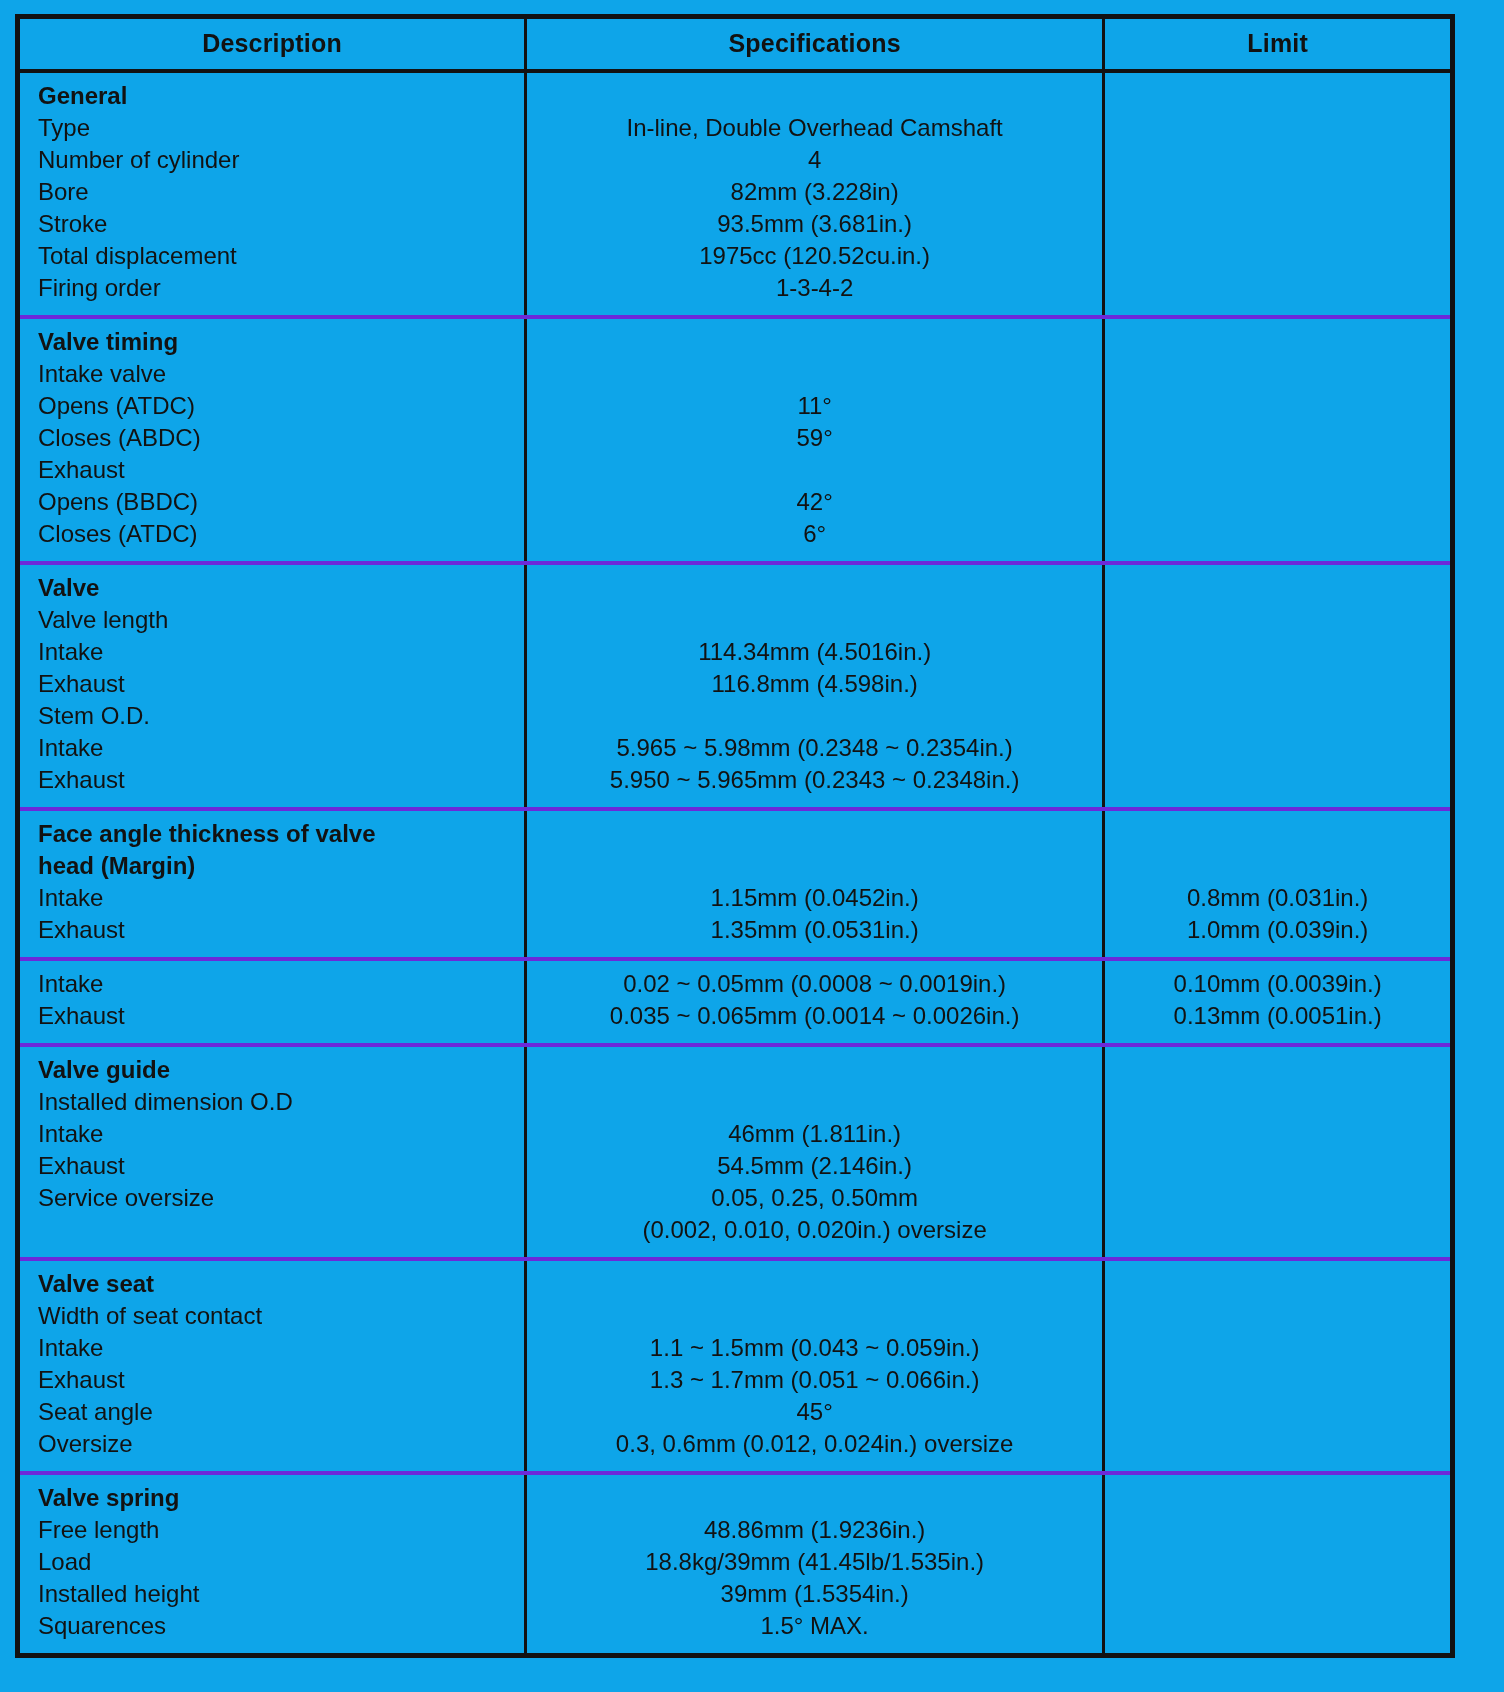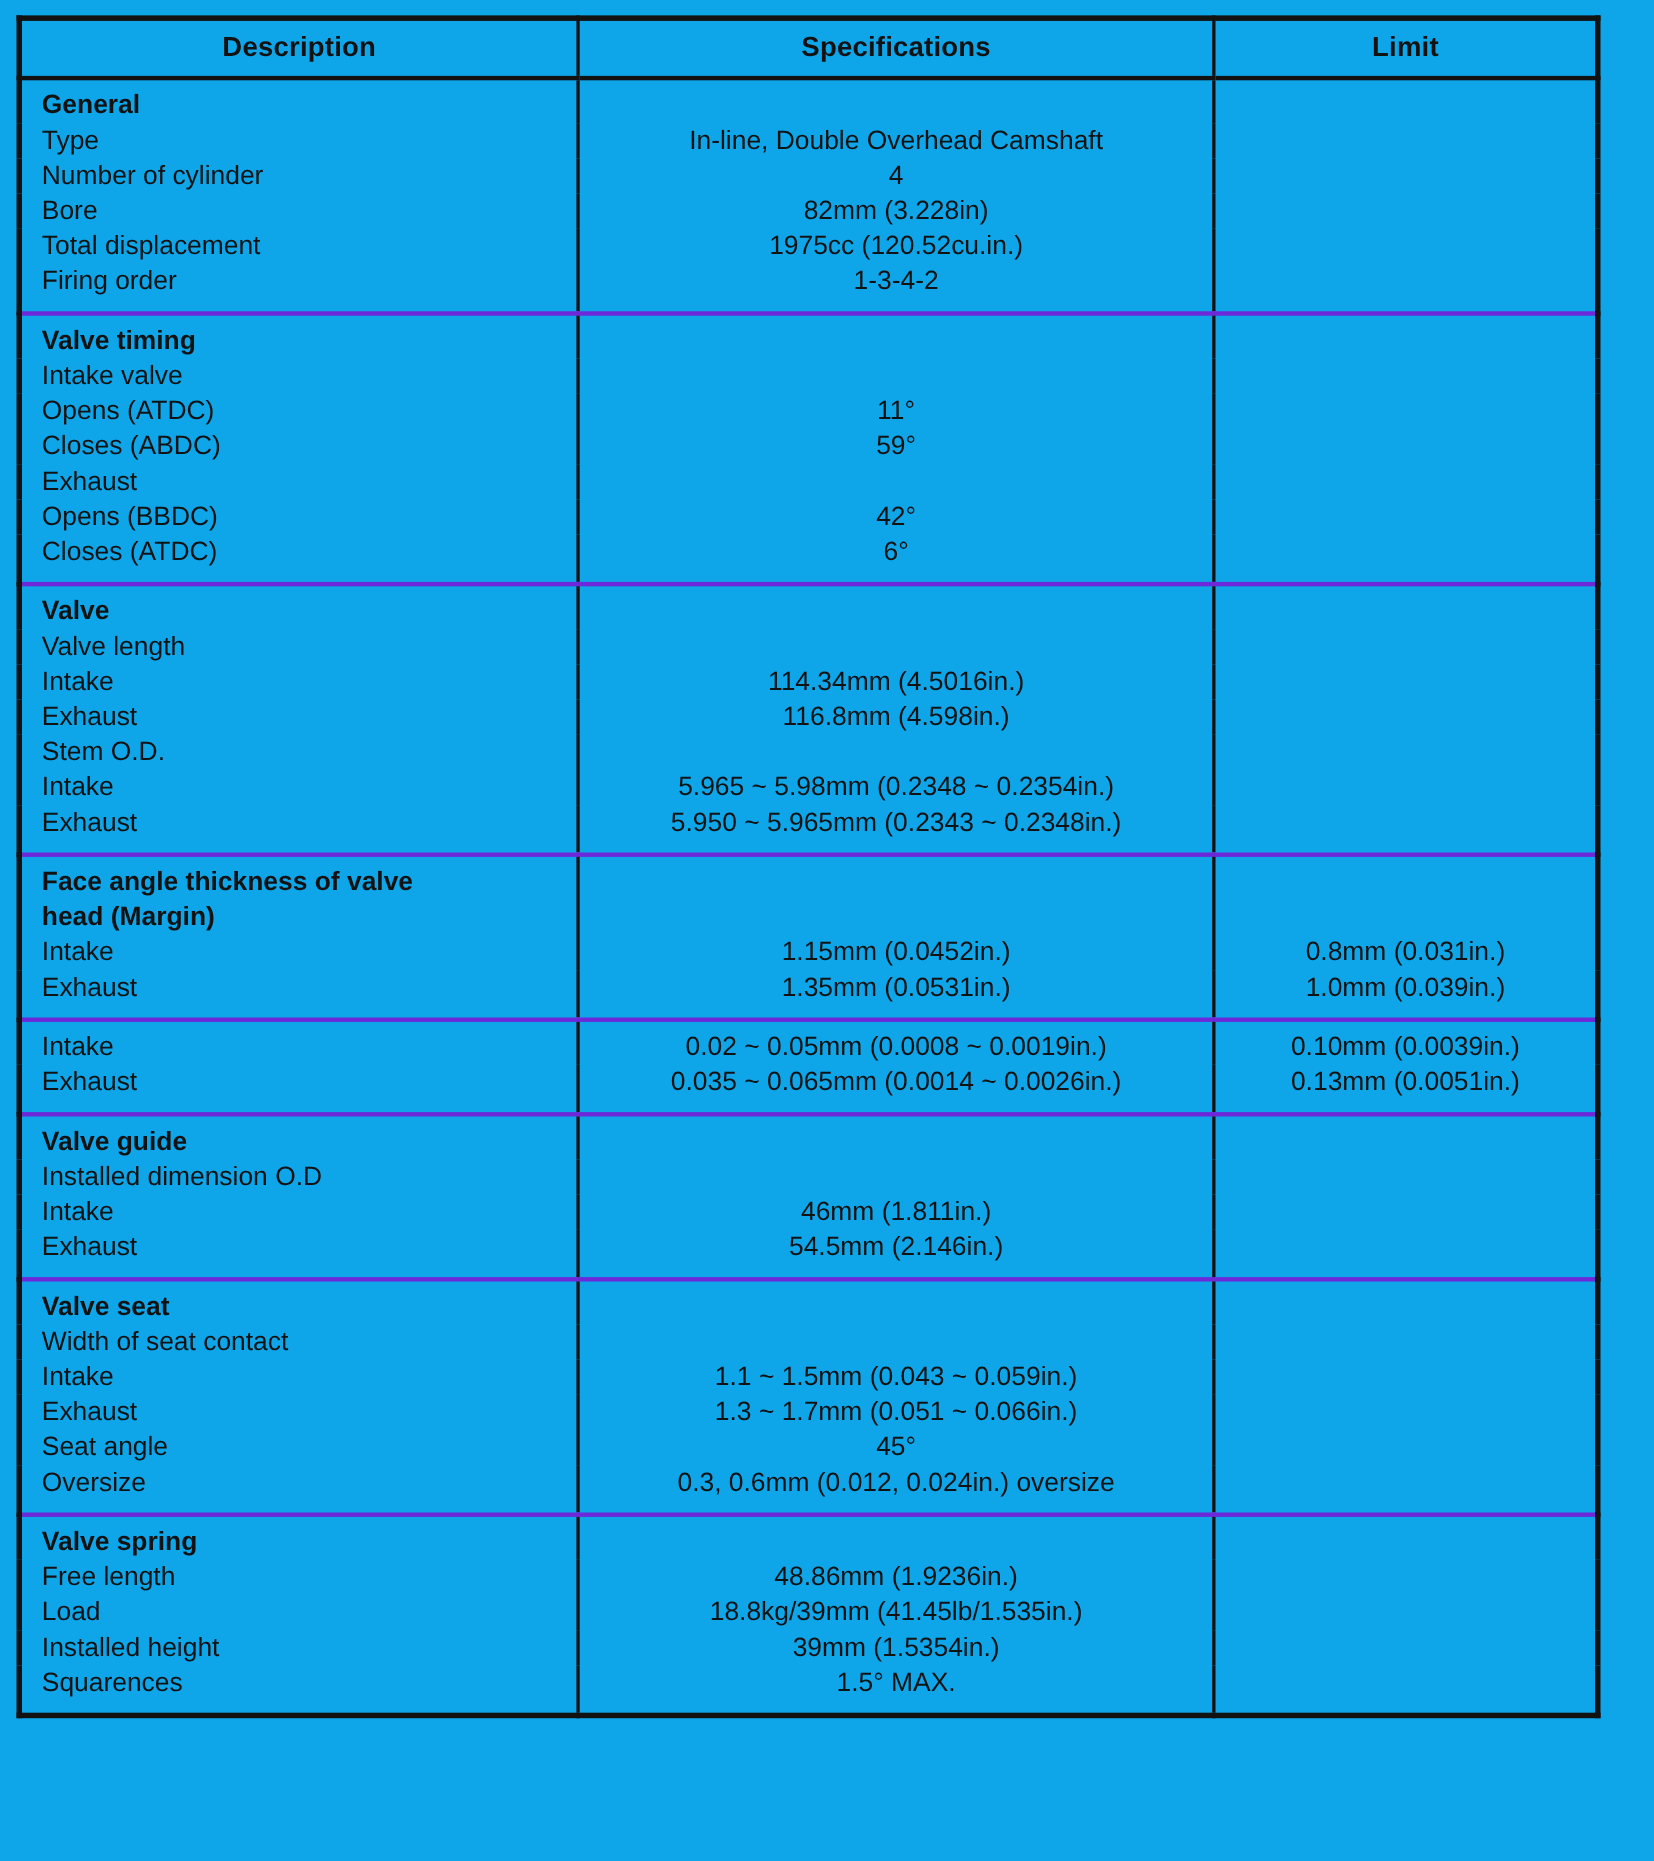"Stroke" tr { html: none -> <tr> <td>Stroke</td> <td>93.5mm (3.681in.)</td> <td></td> </tr> }
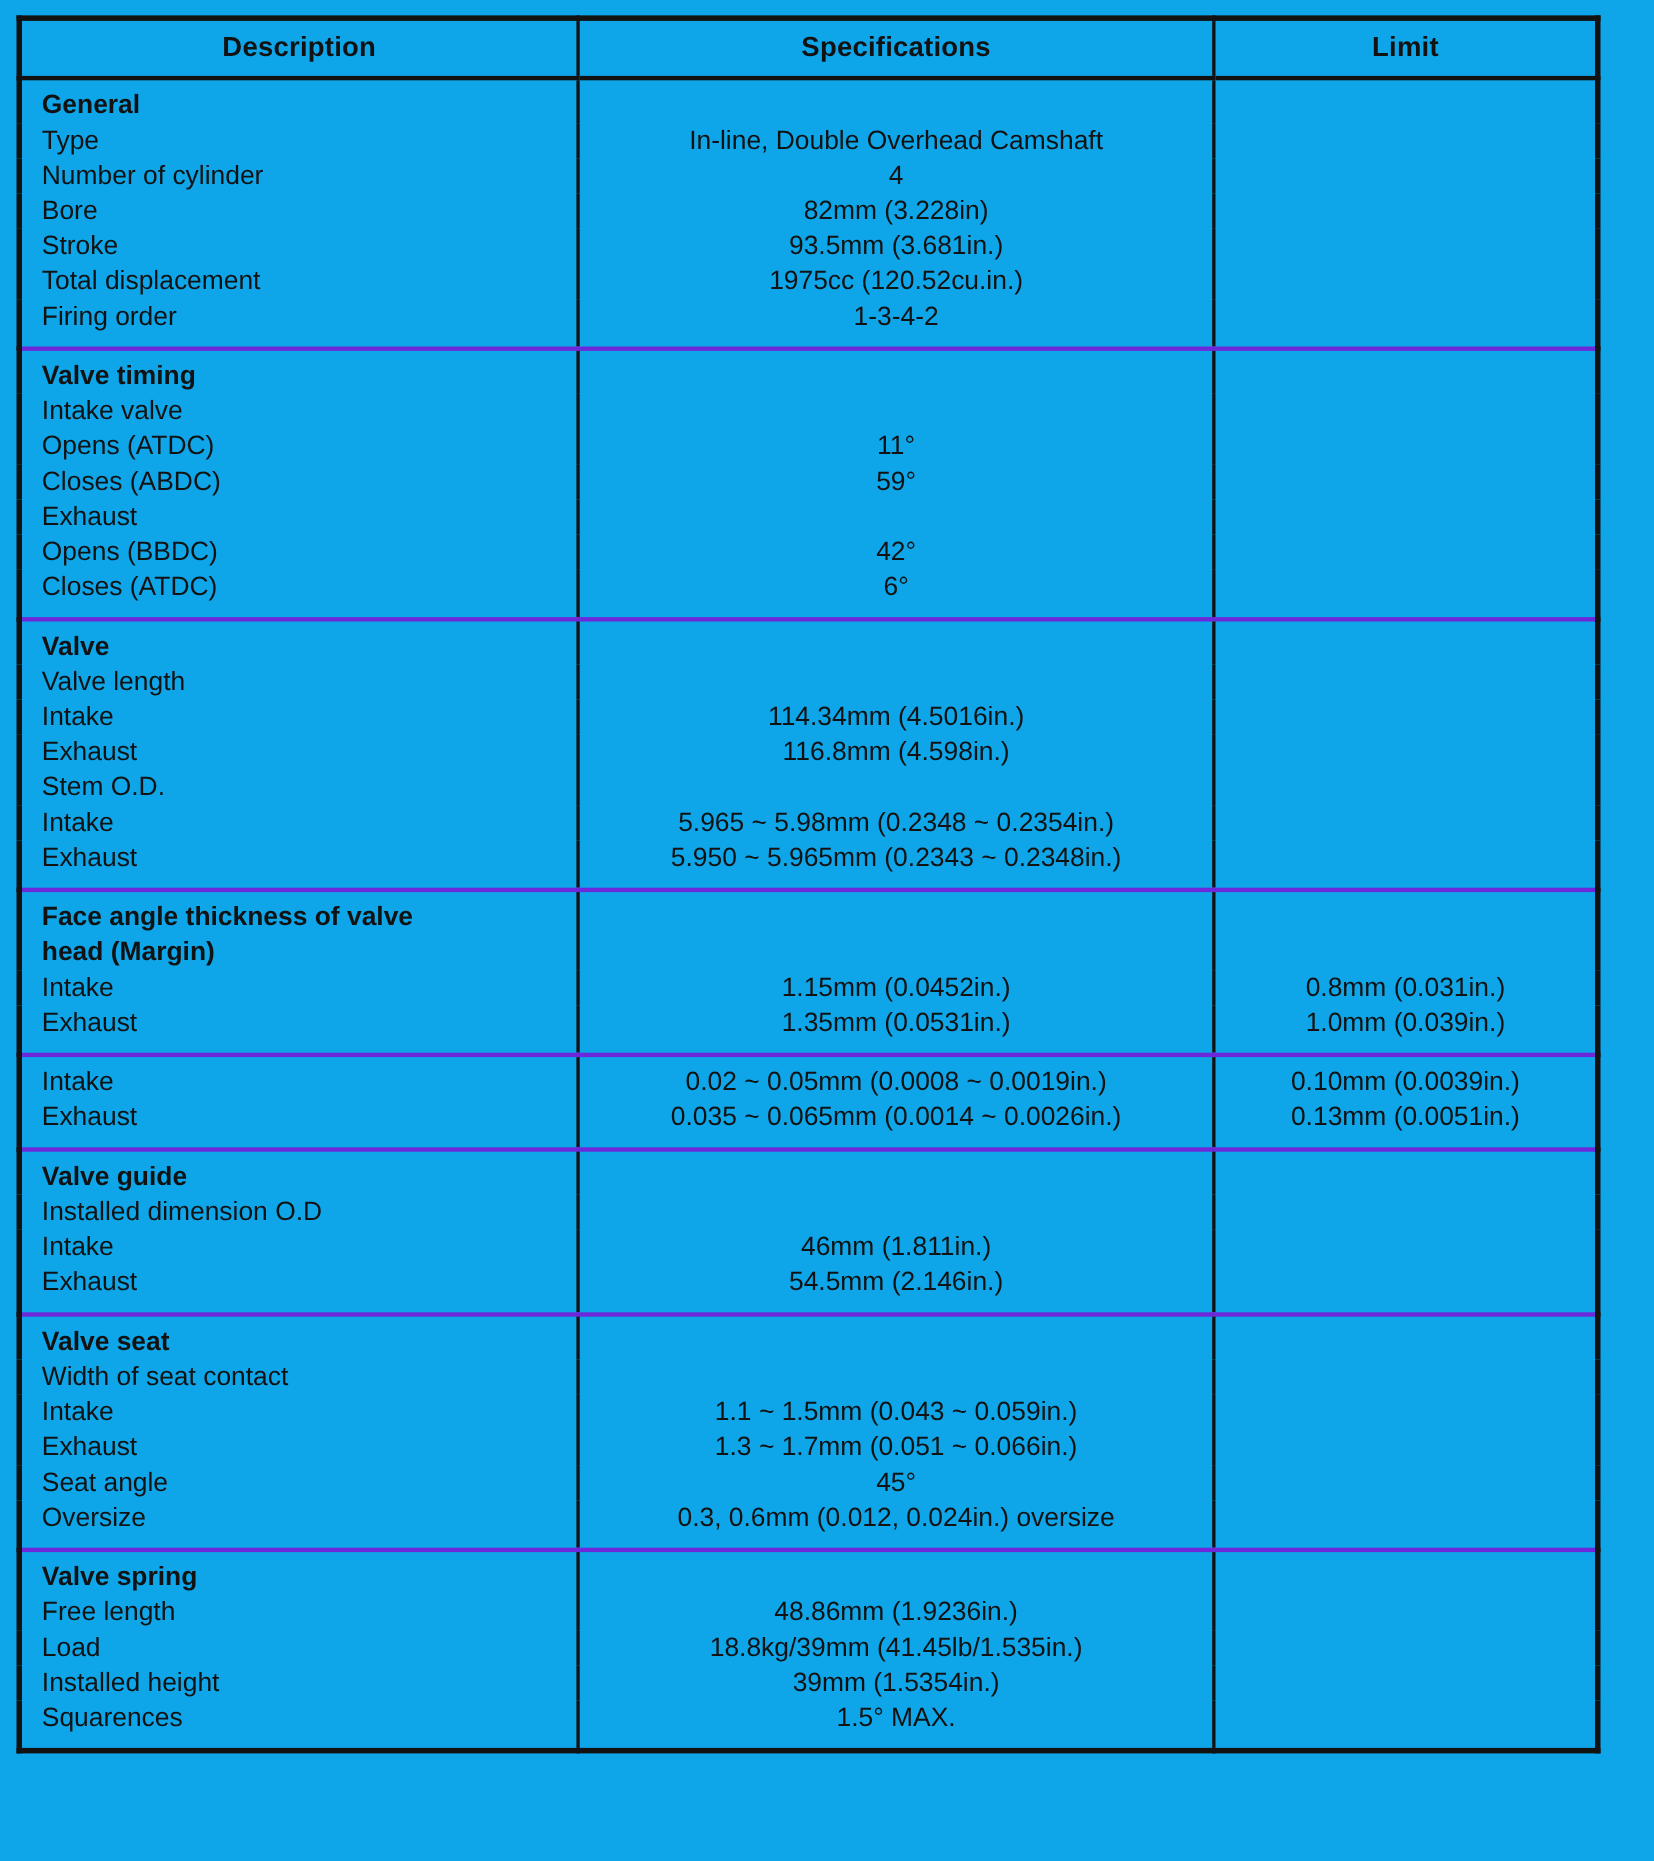"Service oversize" tr { html: none -> <tr> <td>Service oversize</td> <td>0.05, 0.25, 0.50mm (0.002, 0.010, 0.020in.) oversize</td> <td></td> </tr> }
